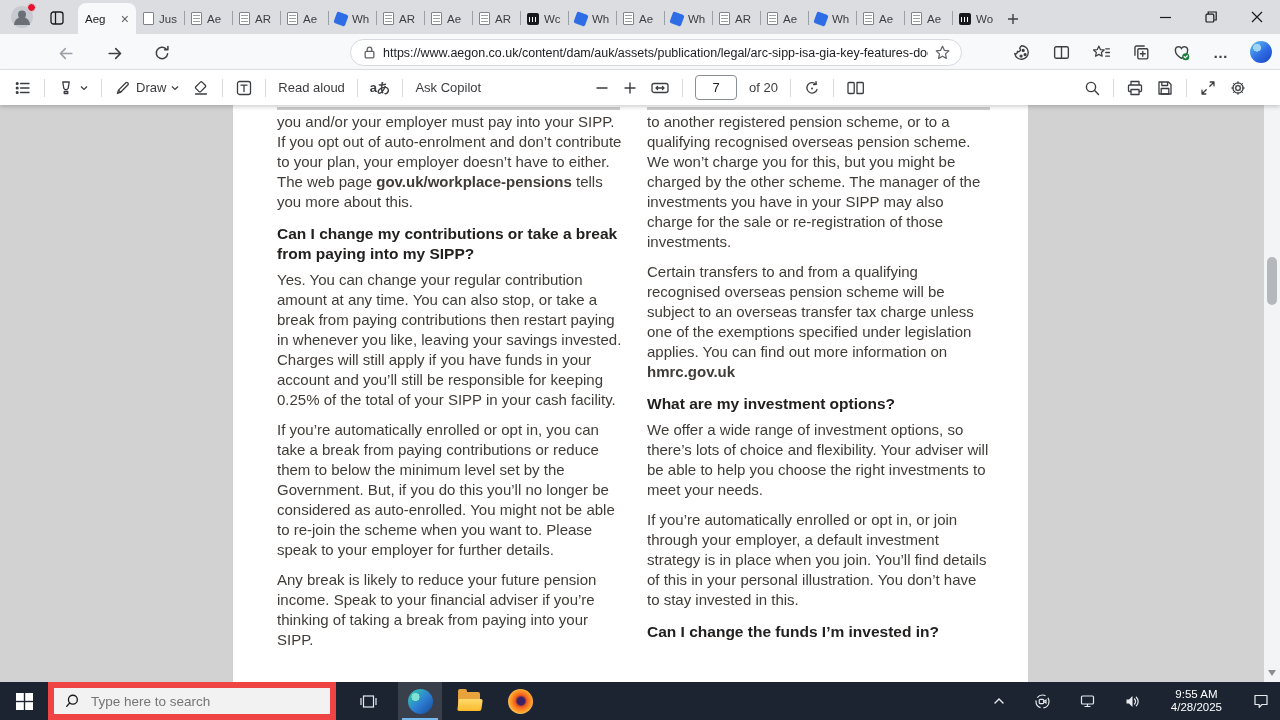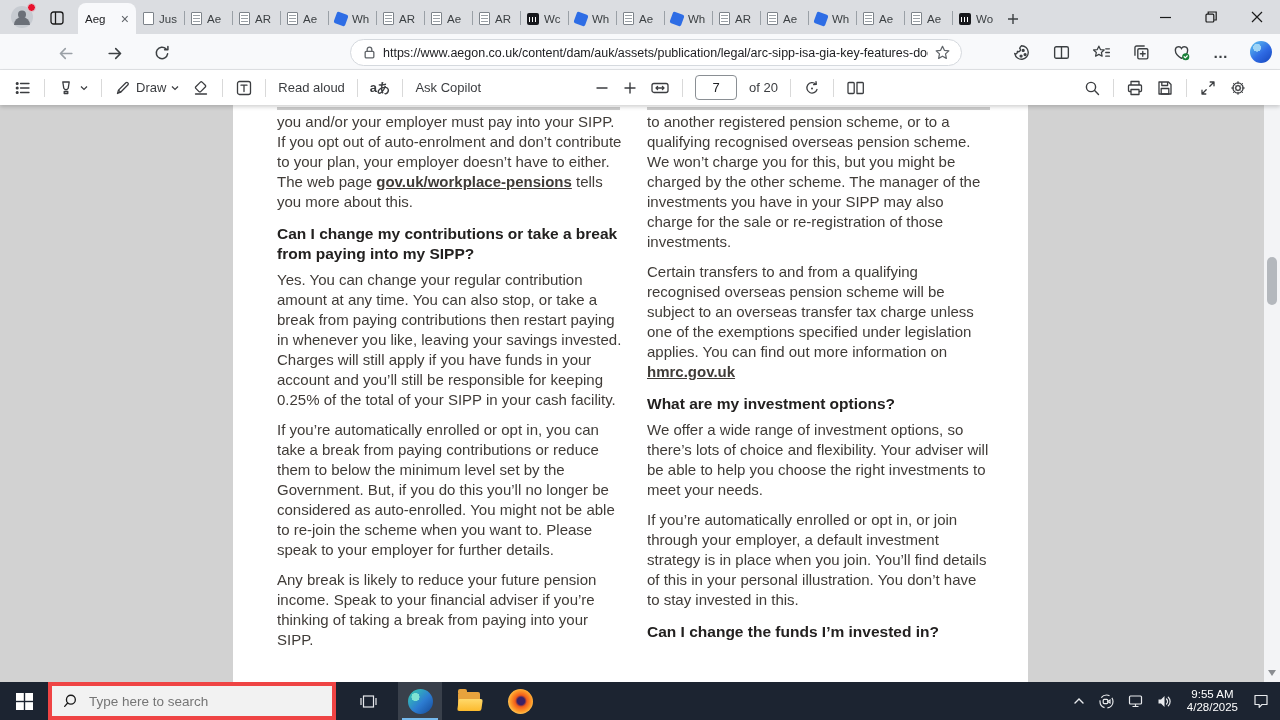"gov.uk/workplace-pensions" .doclink { text-decoration: underline -> none }
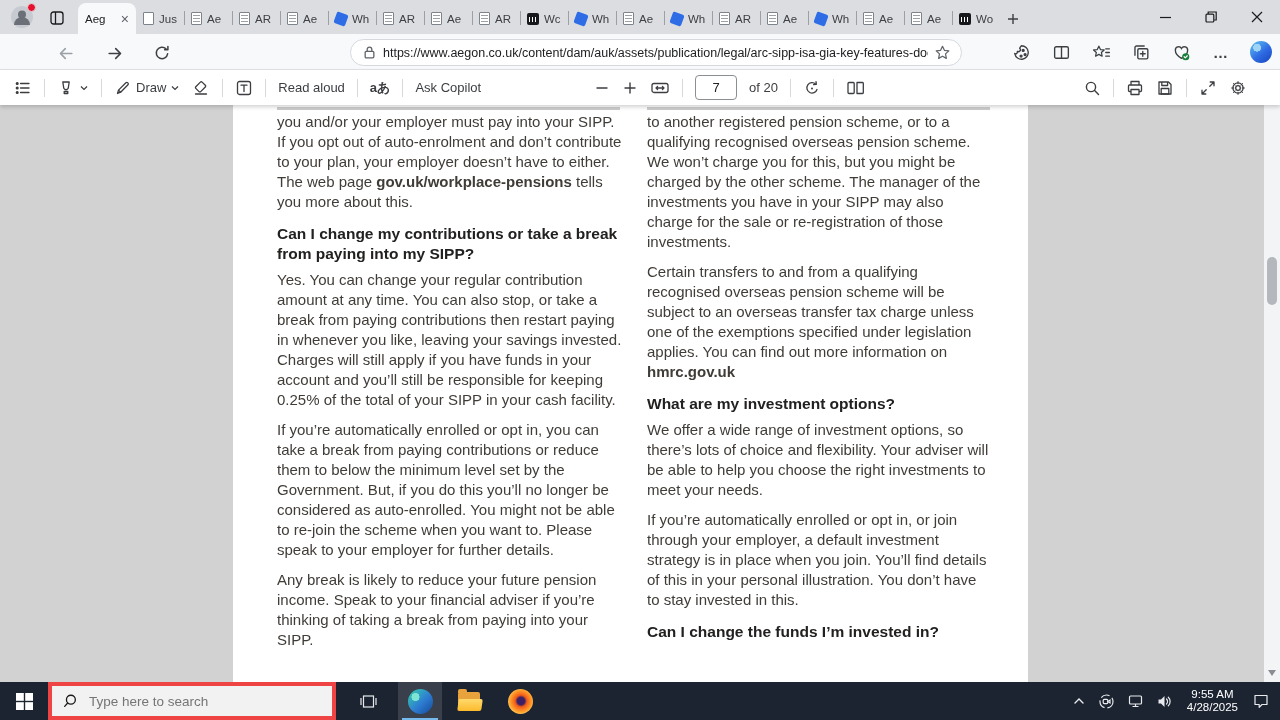"Type here to search" .searchbox { border: 4px solid #ef4444 -> 6px solid #ef4444 }
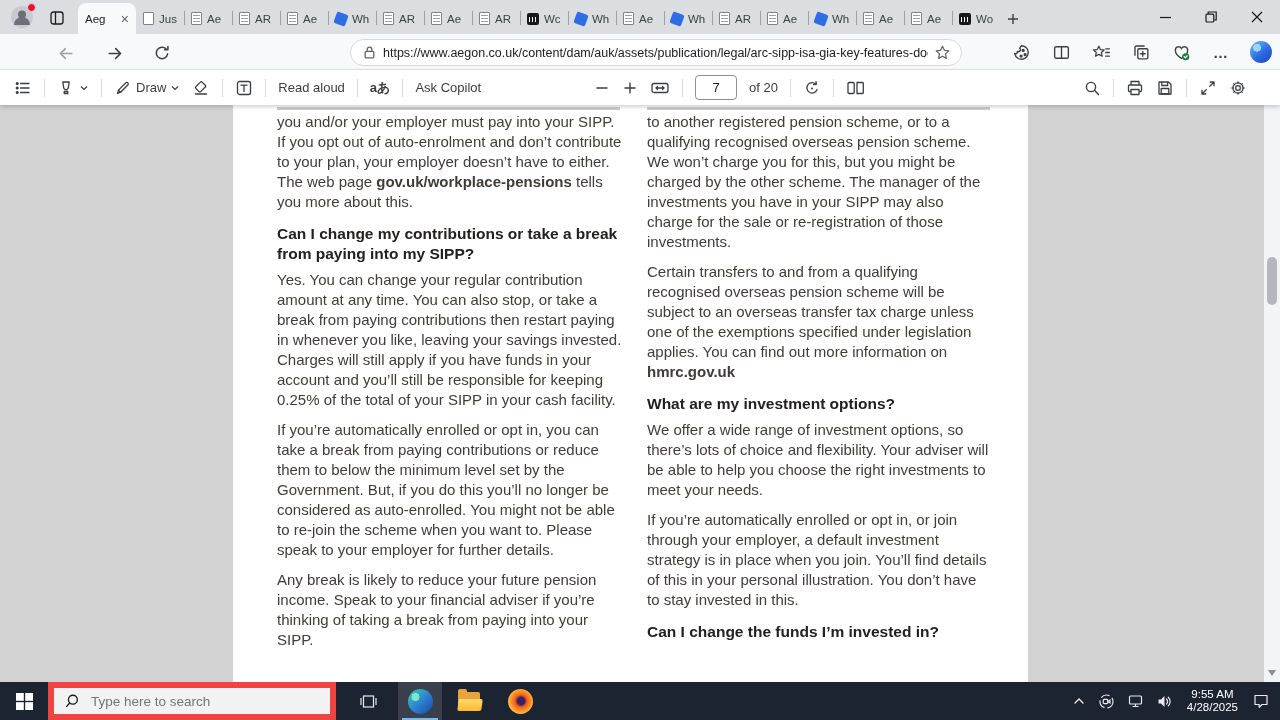"9:55 AM" .tray { gap: 0 -> 16px }
